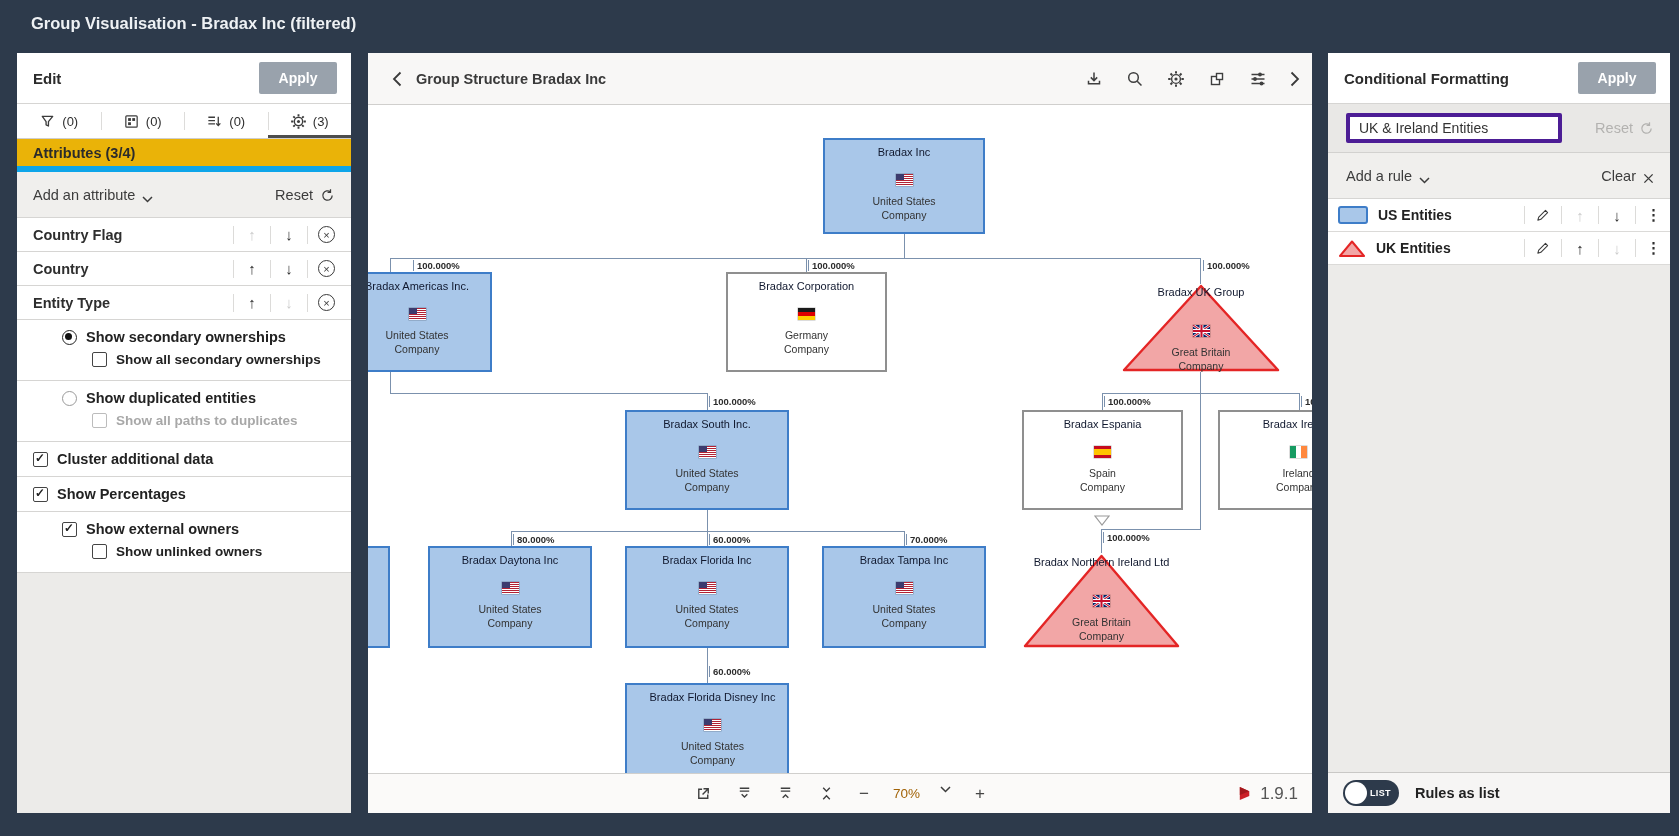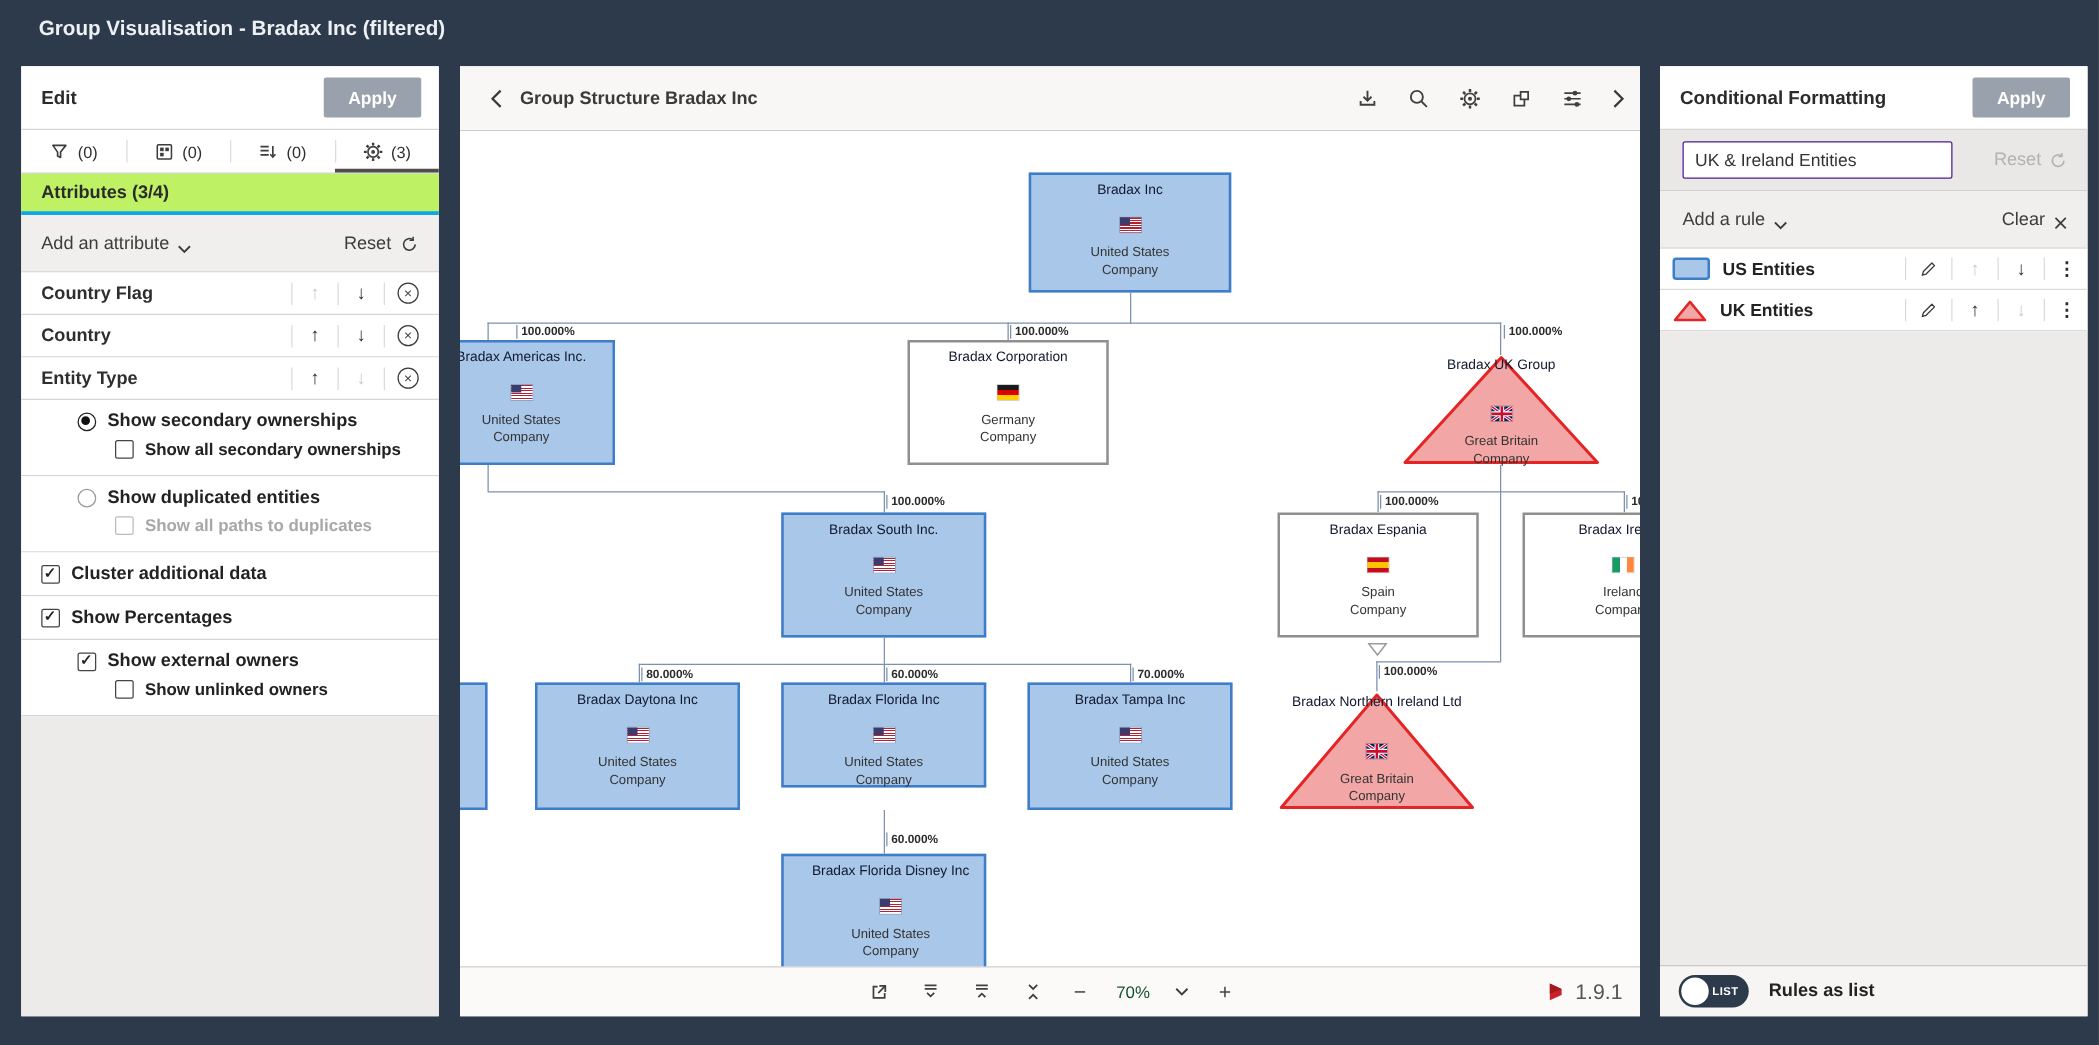"UK & Ireland Entities" .nameinput { border: 1px solid #4c1d95 -> 4px solid #4c1d95 }
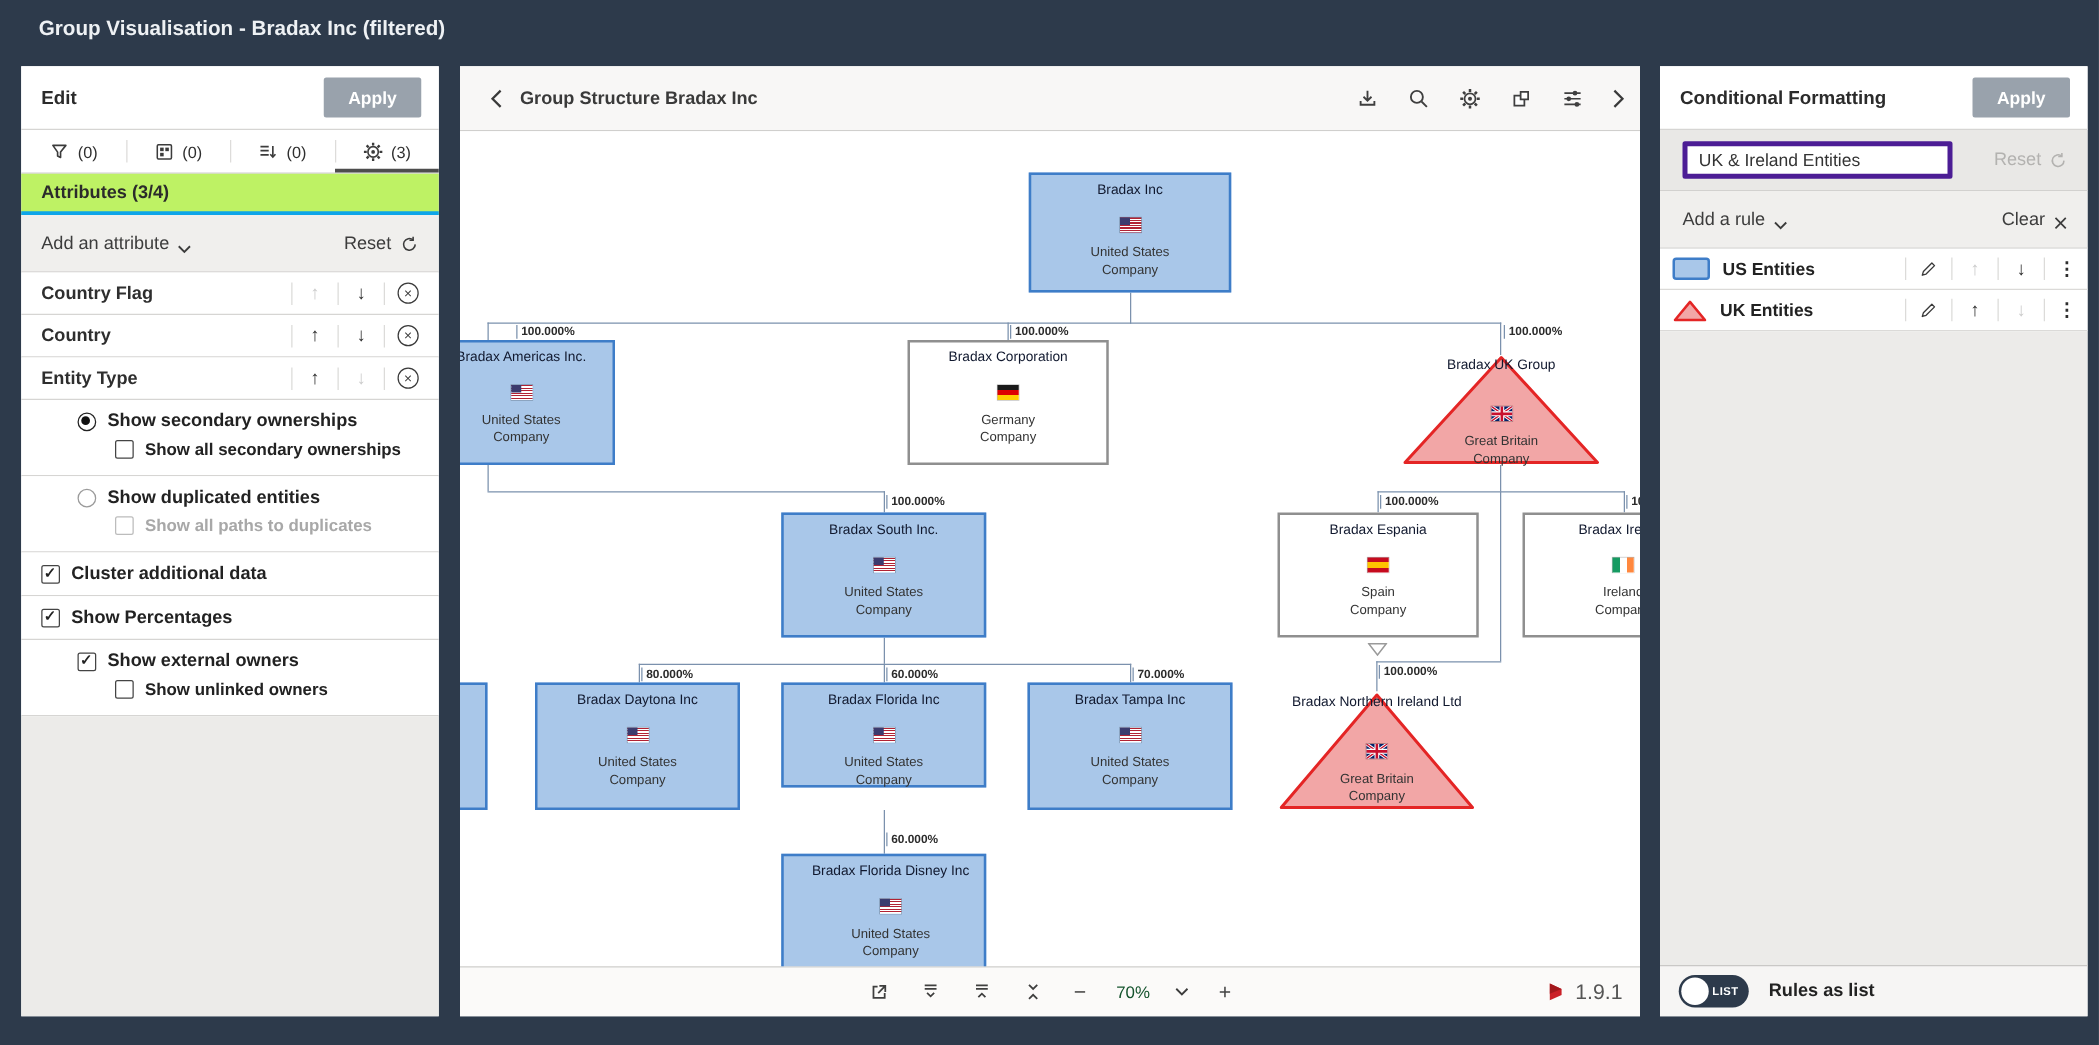"Attributes (3/4)" .sechead { background: #bef264 -> #eab308; border-bottom: 3px solid #0ea5e9 -> 6px solid #0ea5e9 }
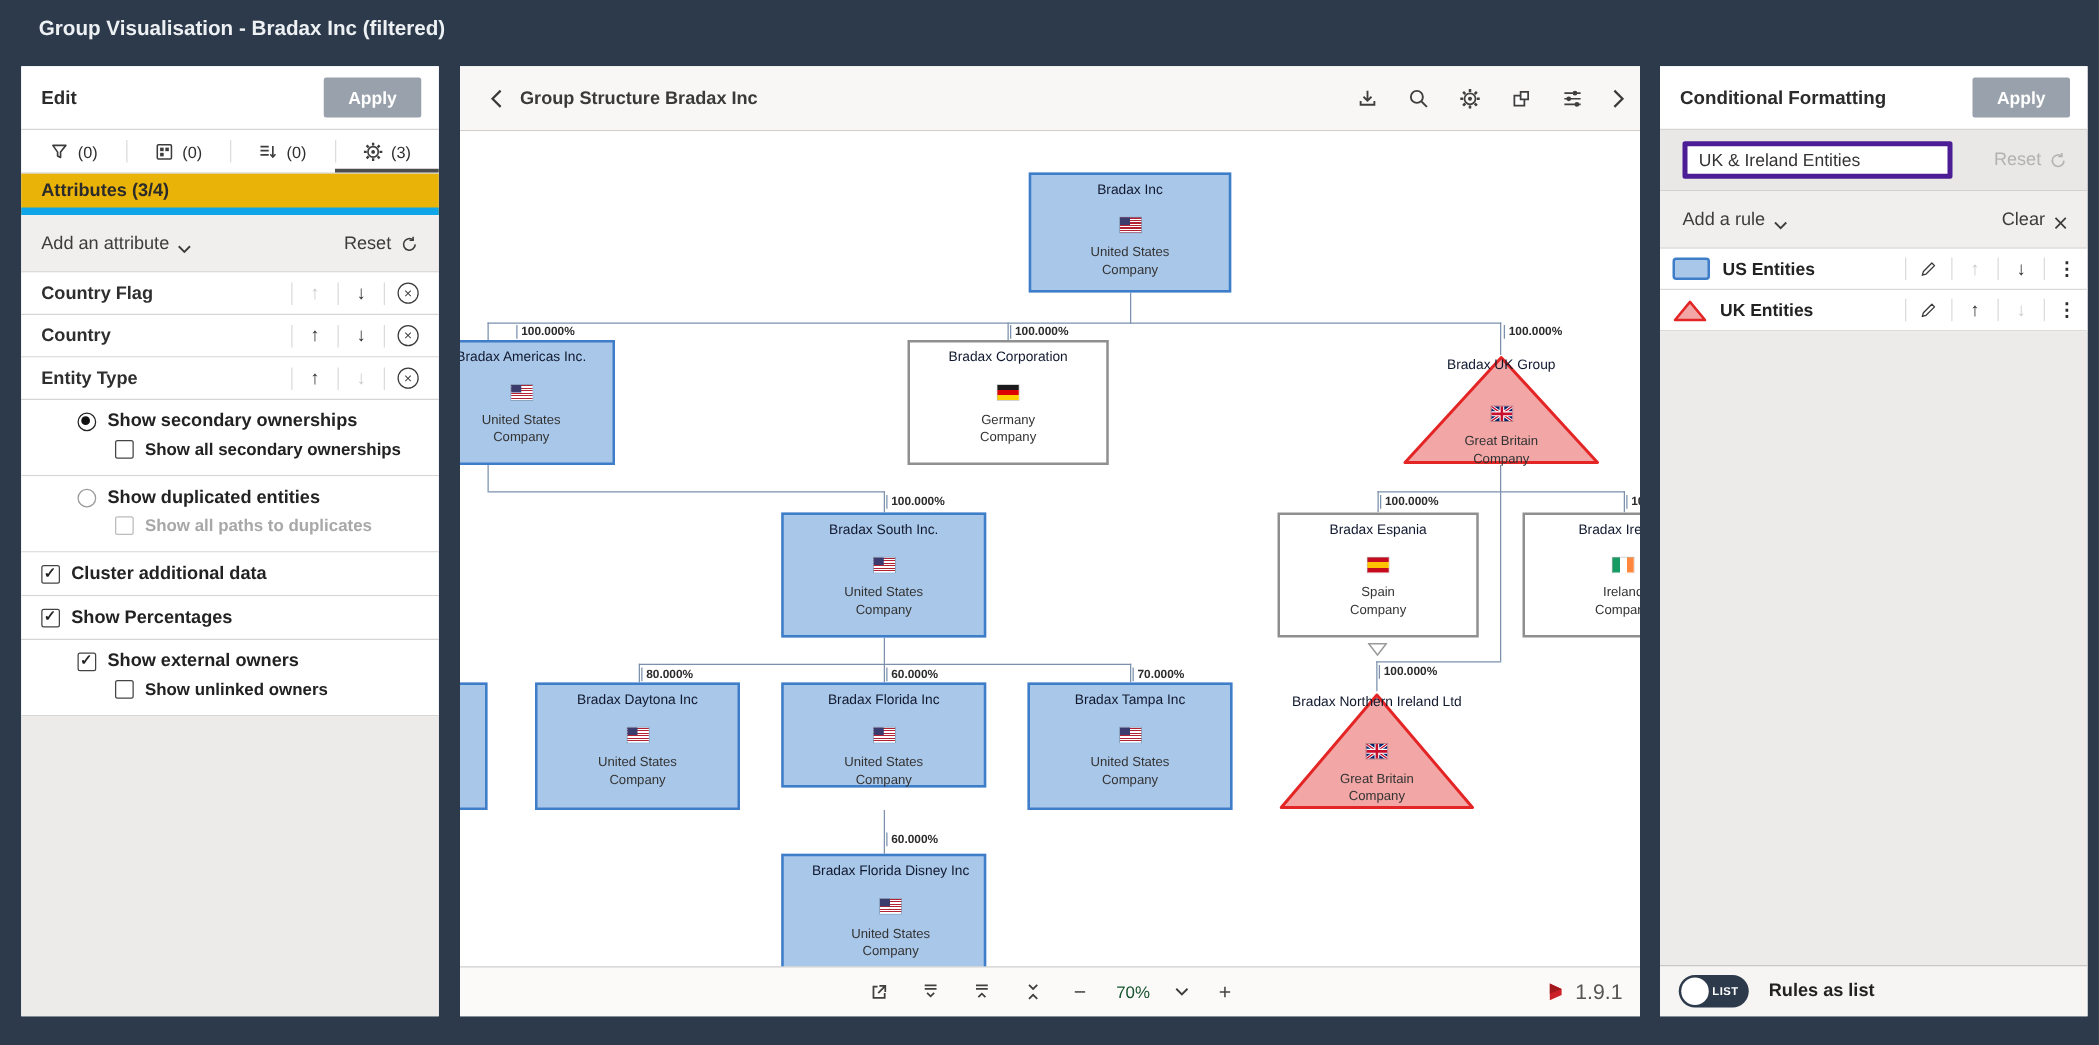"Bradax Florida Inc" div.node { height: 84px -> 102px }
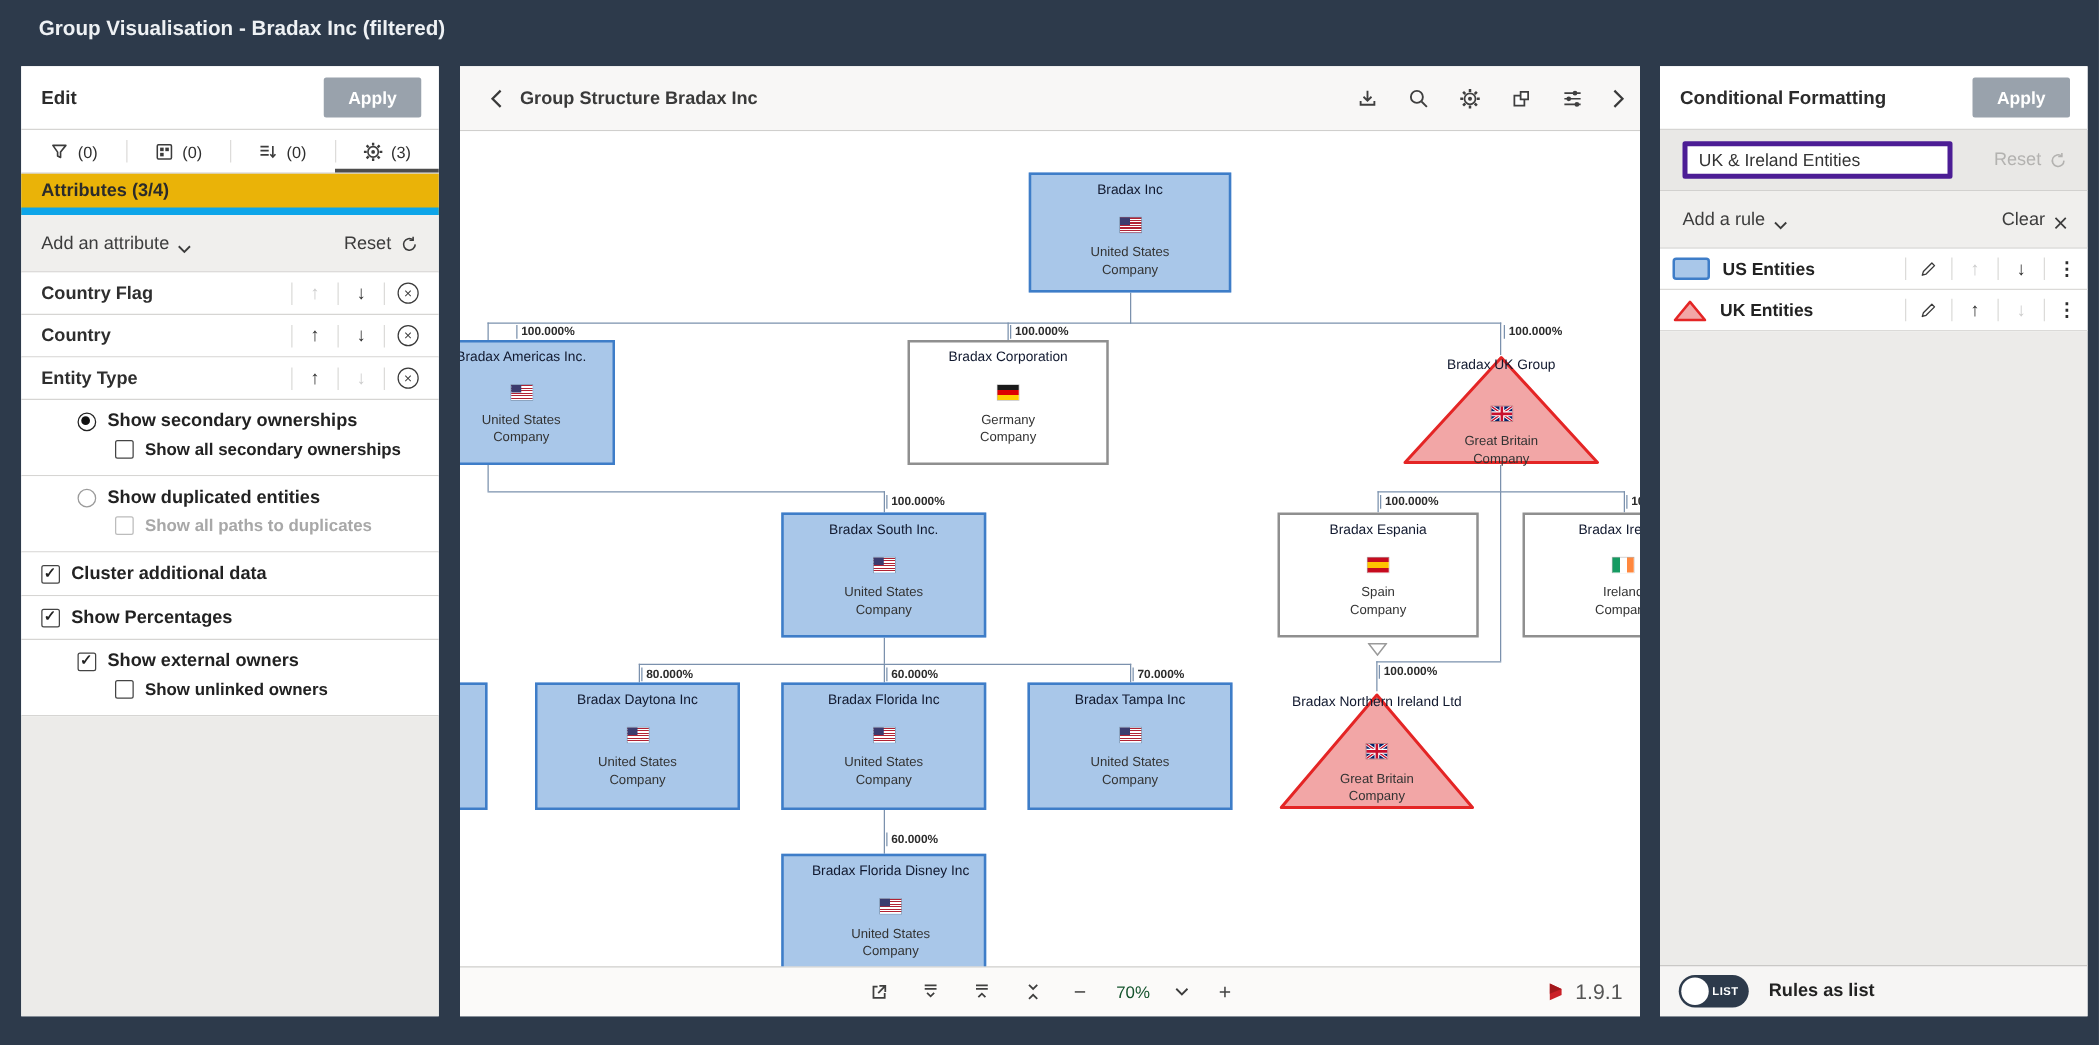"70%" .zoomtxt { align-items: center -> flex-start; color: #14532d -> #a16207 }
